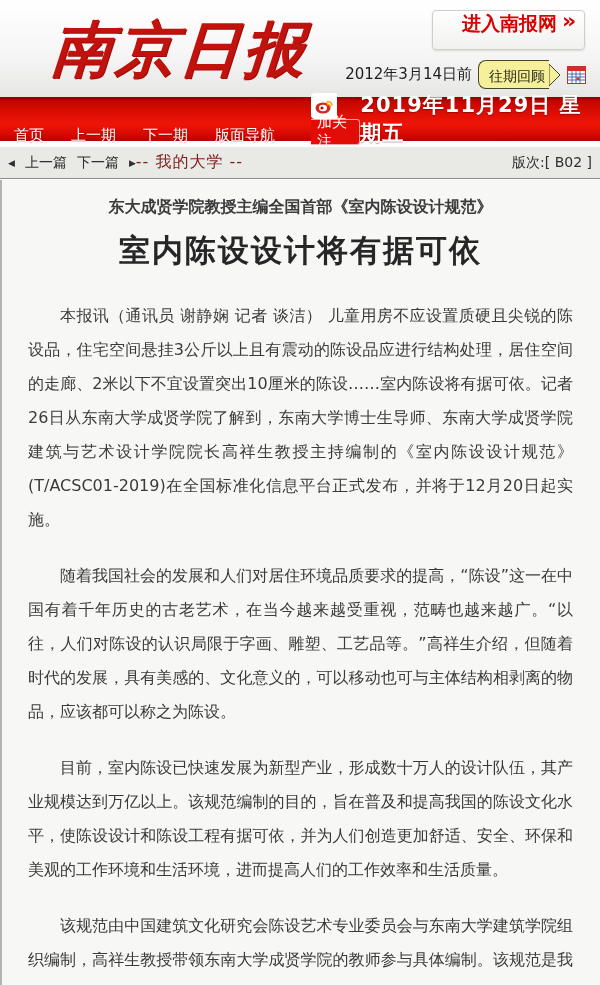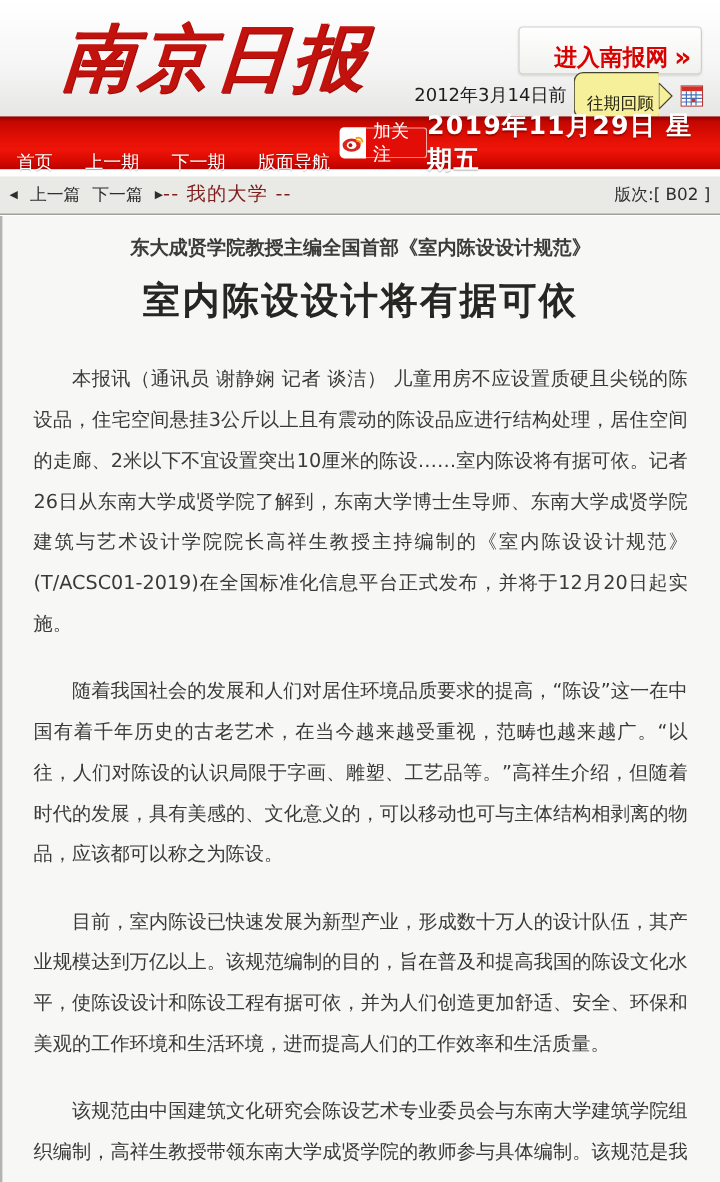"进入南报网" .enter-btn { align-items: flex-end -> flex-start; top: 22px -> 10px }
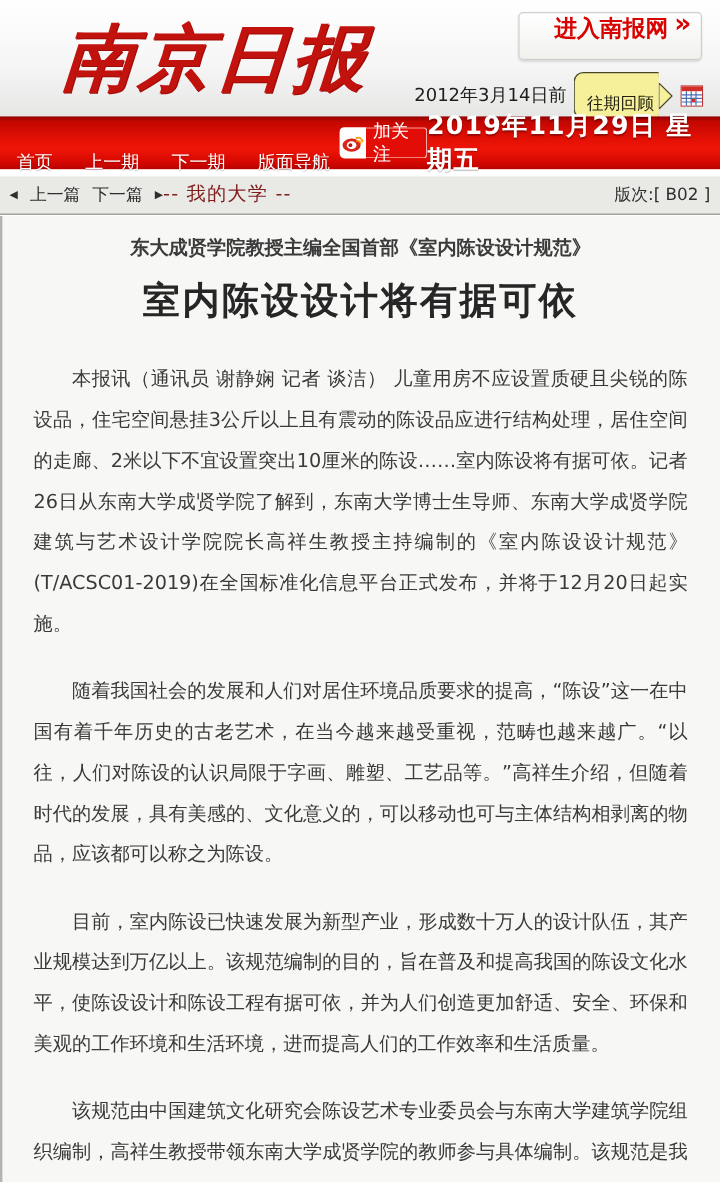"往期回顾" .archive-badge .tag { padding: 17px 4px 2px 10px -> 7px 4px 2px 10px }
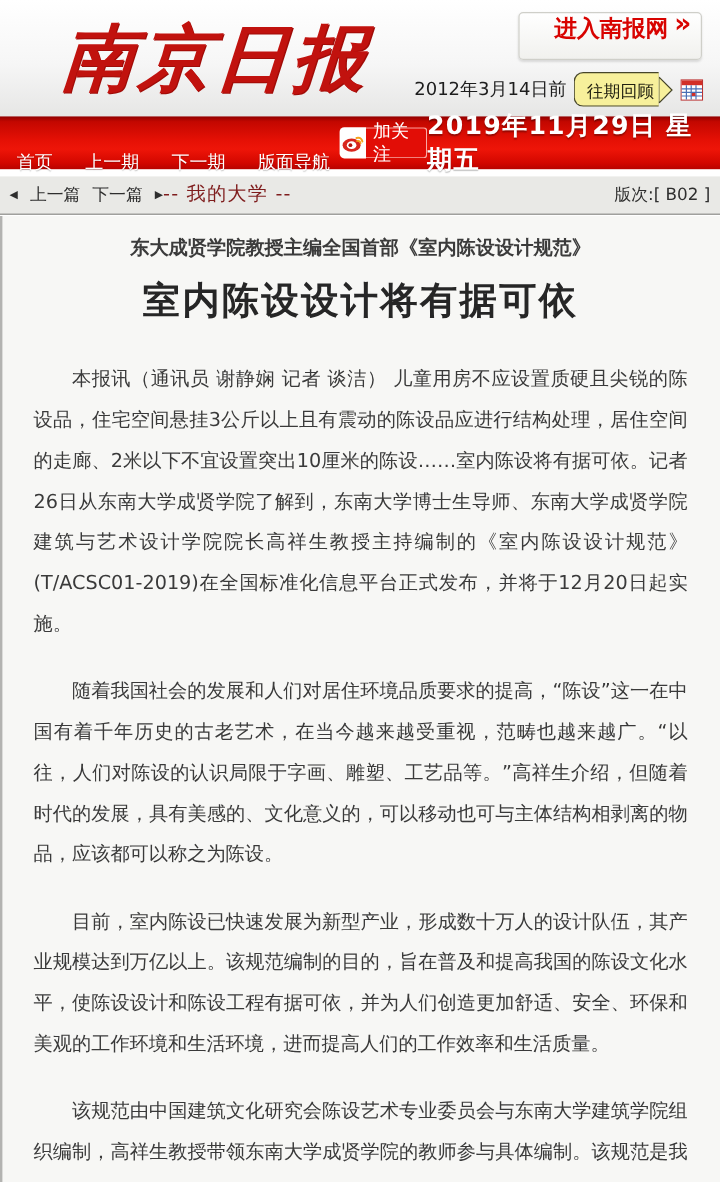"加关注" .weibo-widget { align-items: center -> flex-start; flex-direction: none -> column; margin-left: 8px -> 36px }
